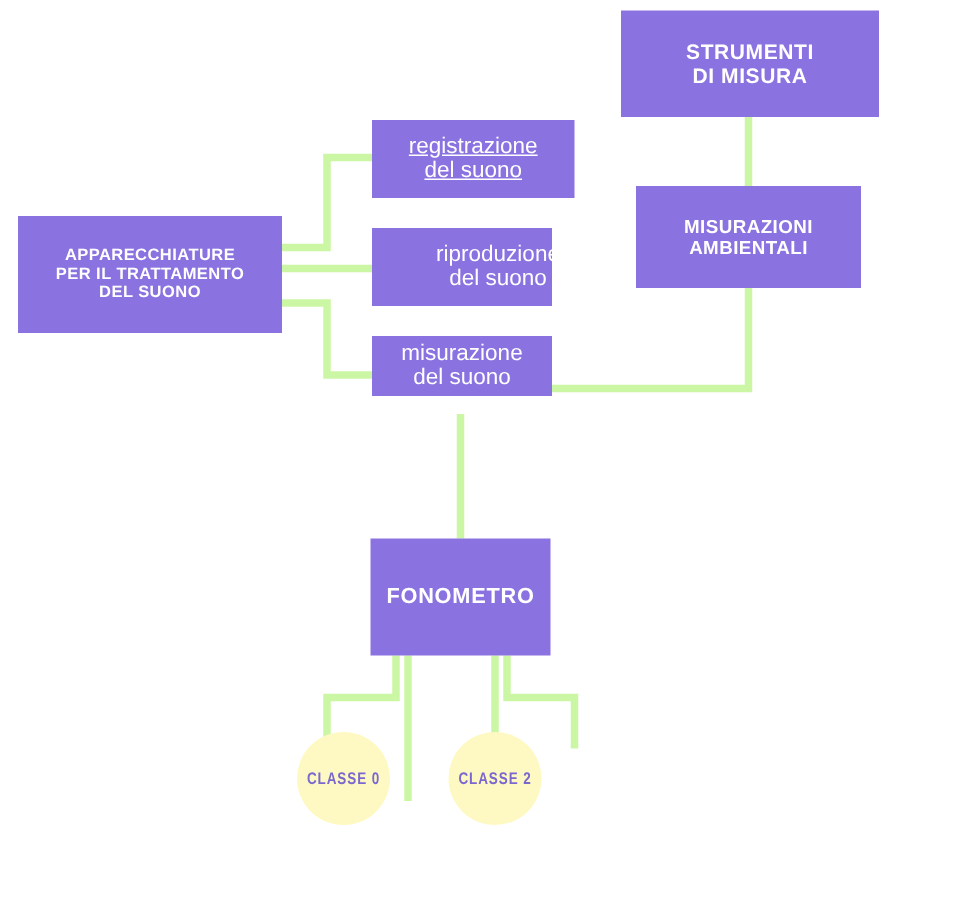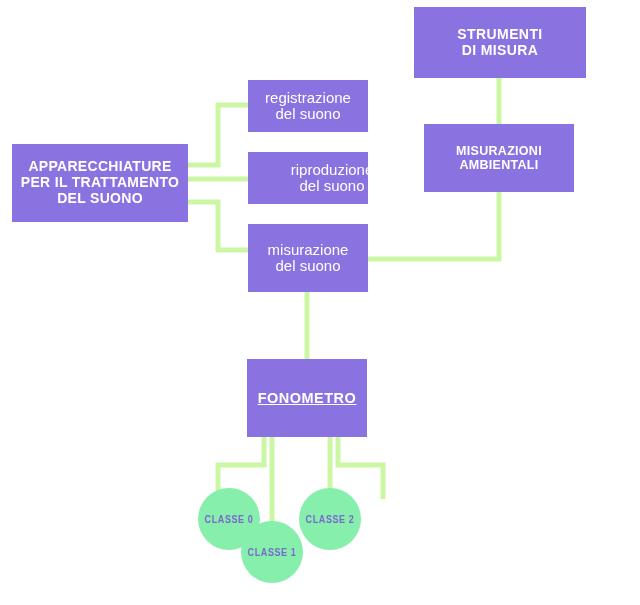"registrazione" #node-registrazione { text-decoration: none -> underline; width: 120px -> 135px }
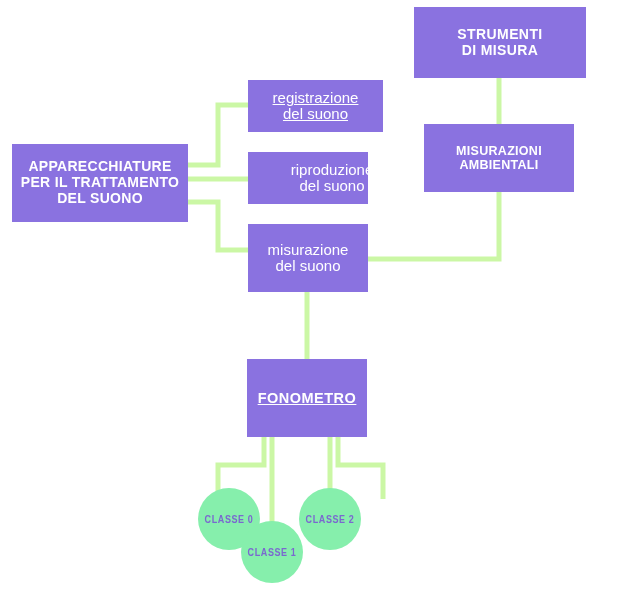"APPARECCHIATURE" #node-apparecchiature .node-label { font-size: 14px -> 11px }
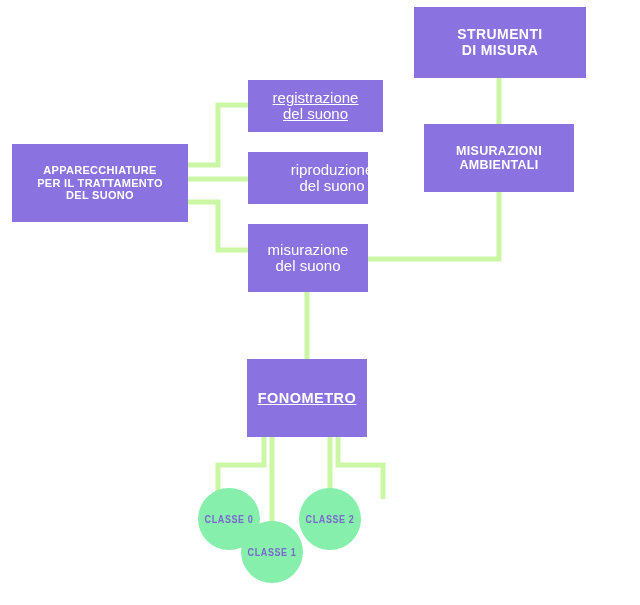"misurazione" #node-misurazione { height: 68px -> 40px }
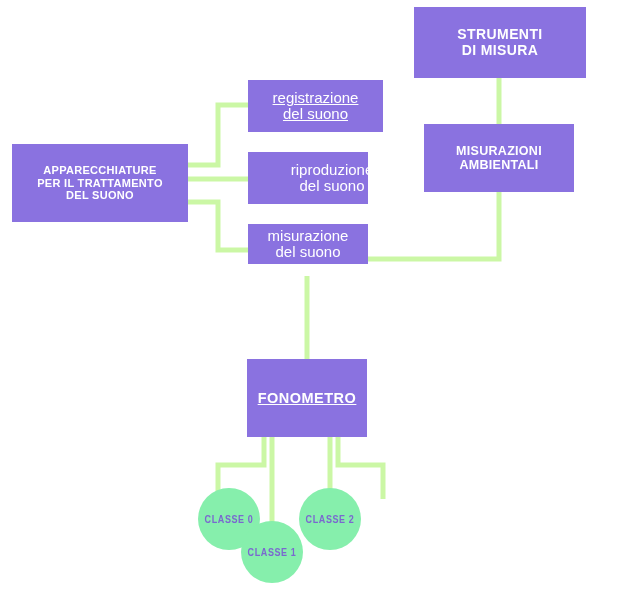"FONOMETRO" #node-fonometro .node-label { text-decoration: underline -> none }
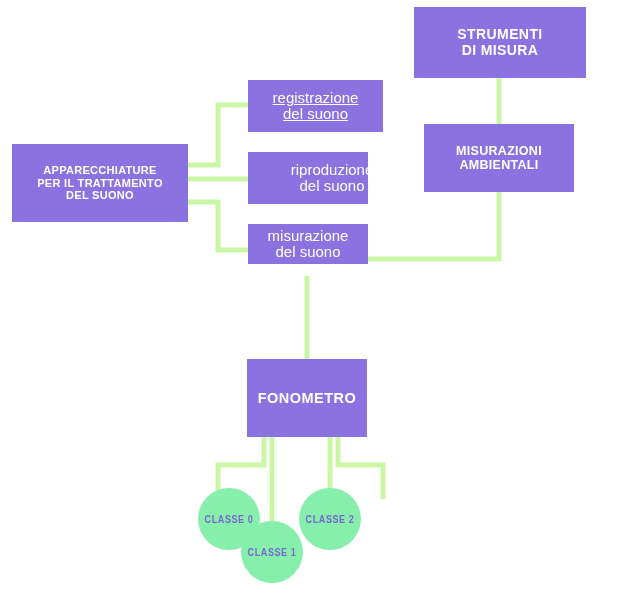"CLASSE 0" .node-circle { background: #86efac -> #fef9c3 }
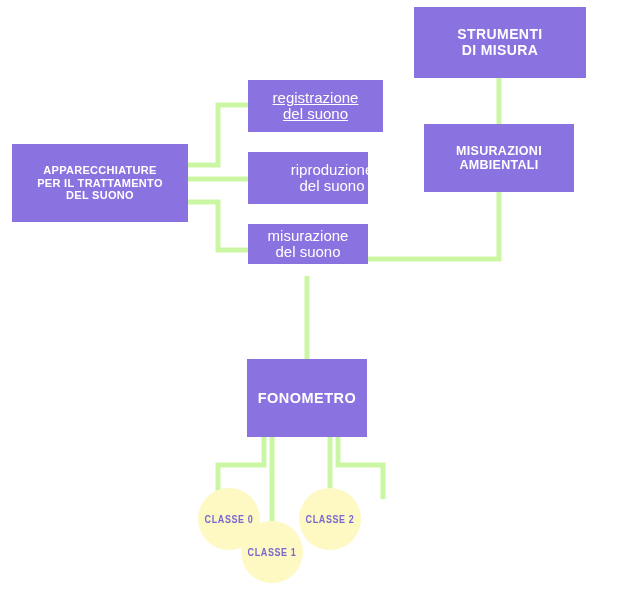"CLASSE 1" div.node-circle { html: <div> <span>CLASSE 1</span> </div> -> none }
